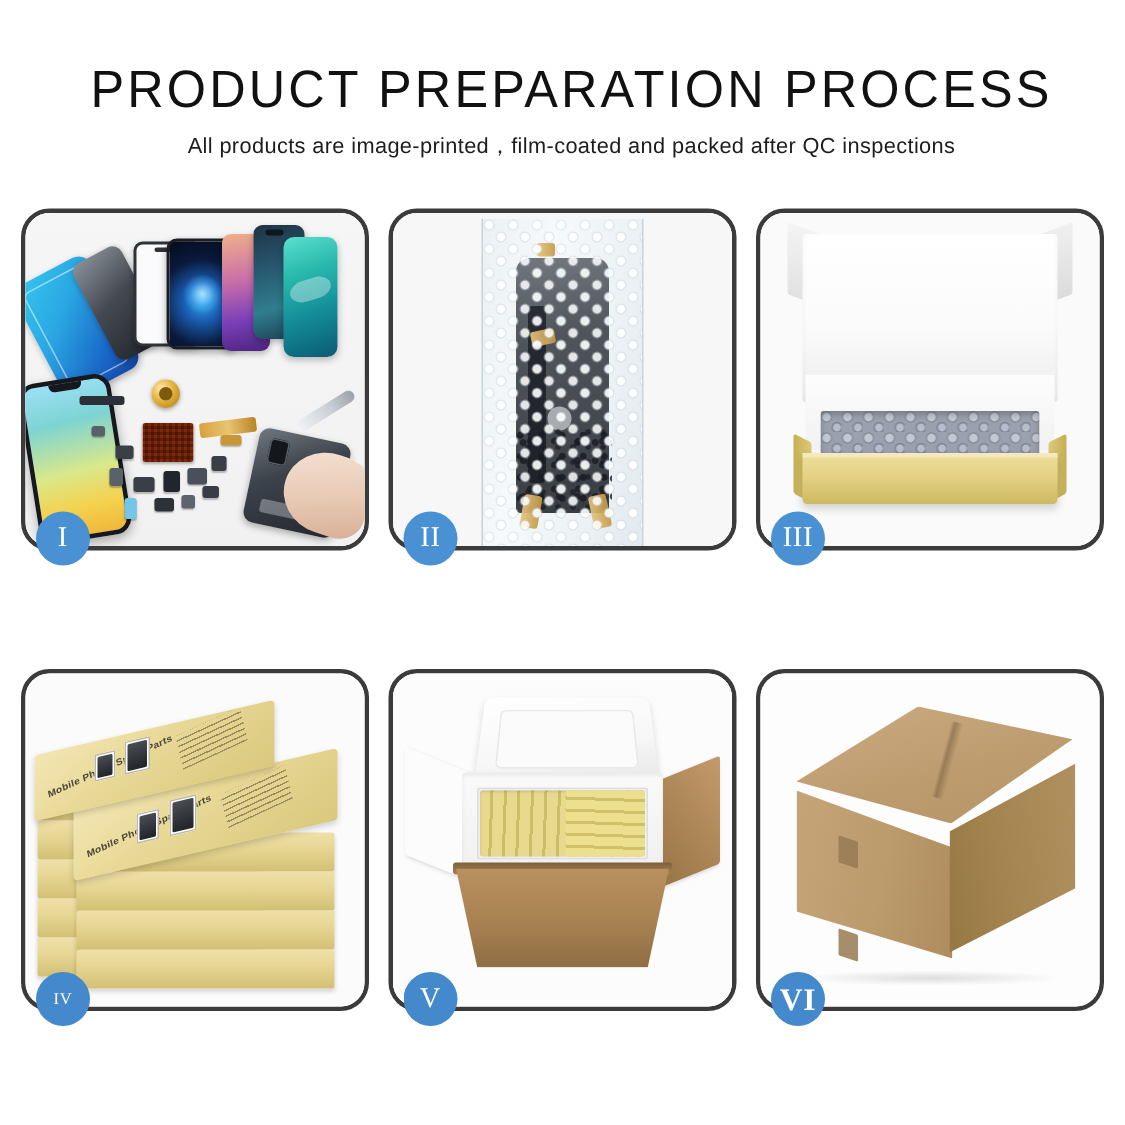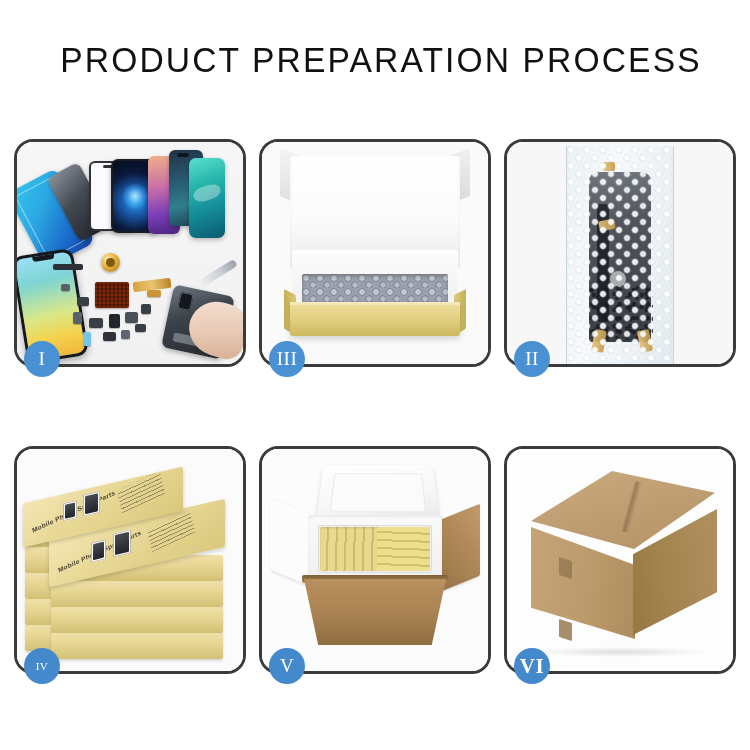"All products are" div.subtitle { html: none -> <div>All products are image-printed，film-coated and packed after QC inspections</div> }
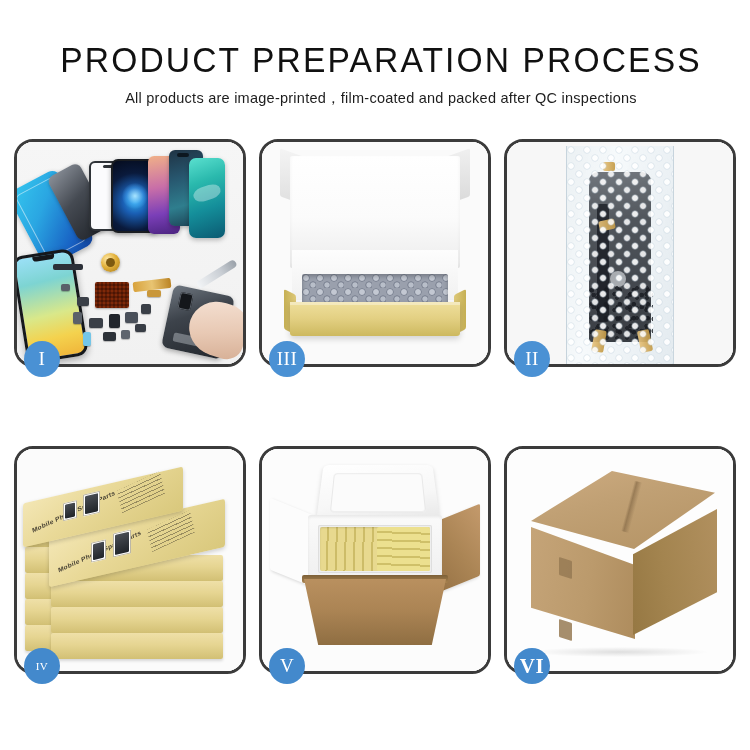"III" div.panel { order: before "II" -> after "II" }
